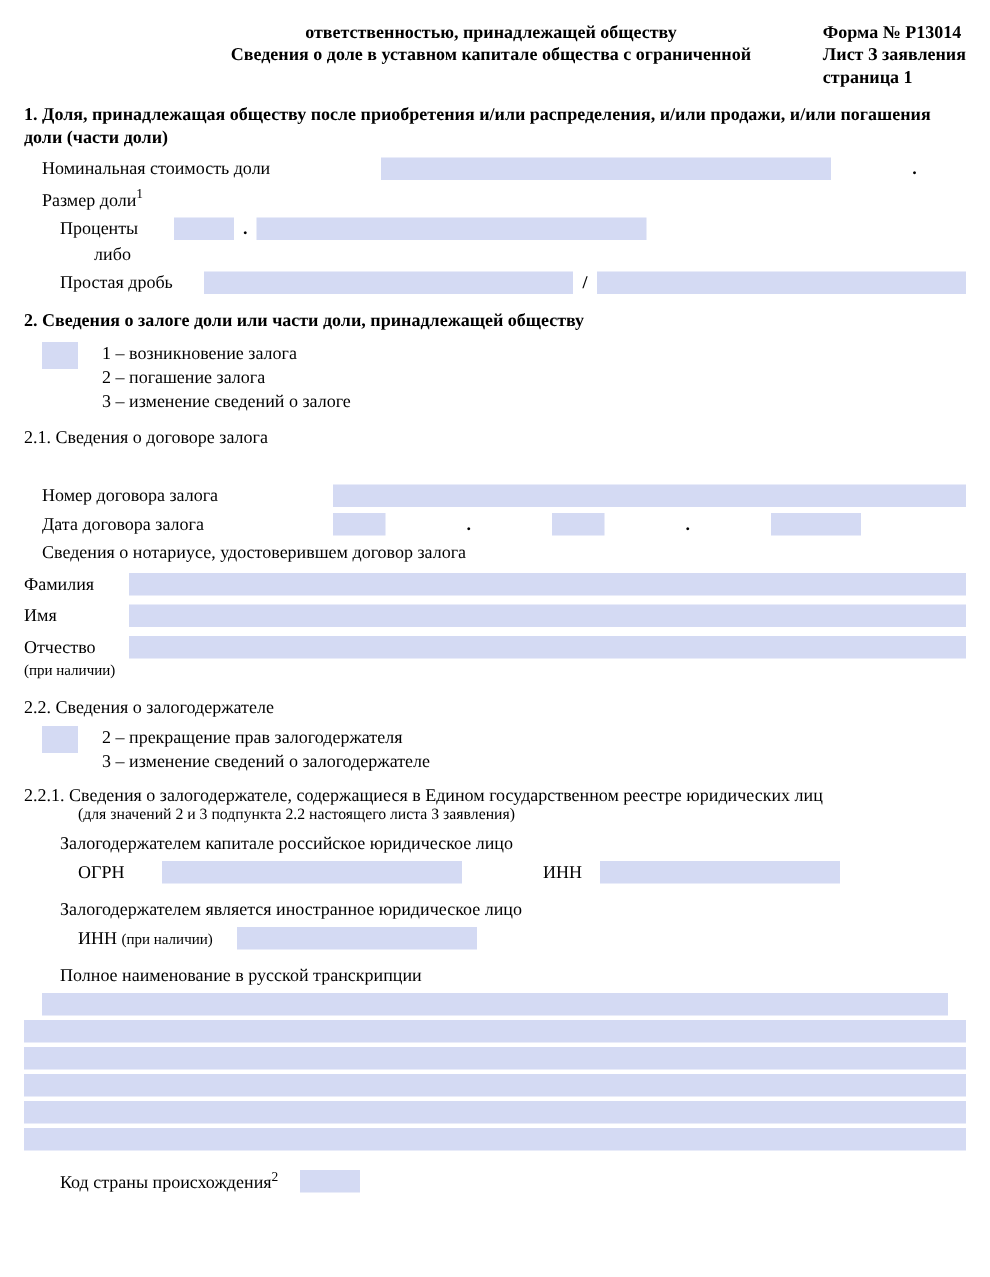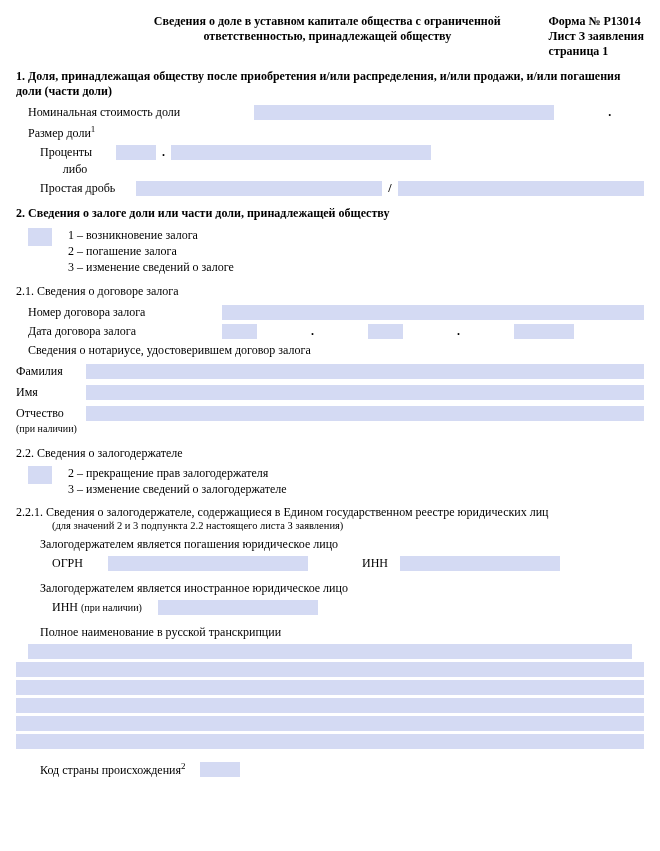"Сведения о доле в уставном" div { order: before "ответственностью, принадлежащей обществу" -> after "ответственностью, принадлежащей обществу" }
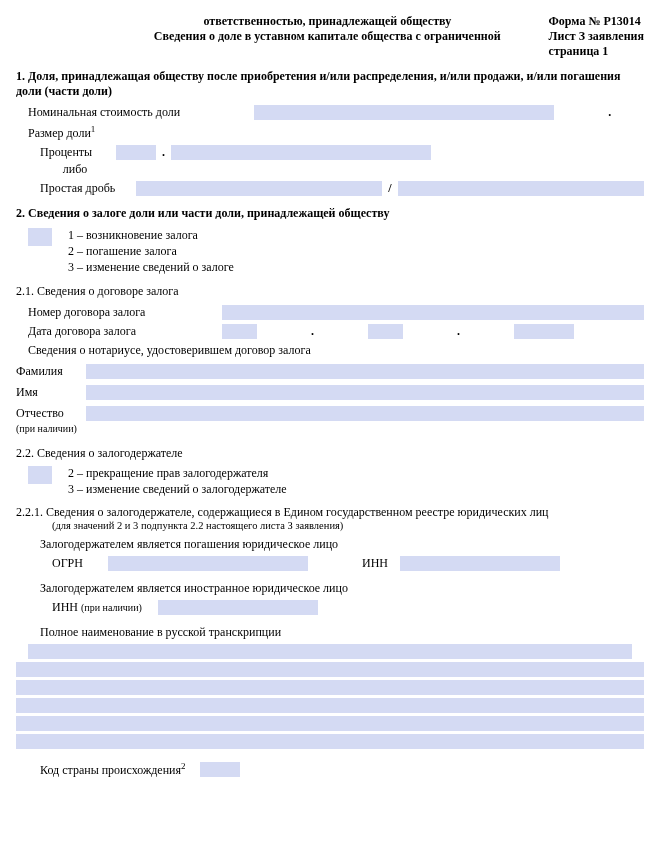"2.1. Сведения о договоре залога" div { margin: 6px 0 6px 0 -> 6px 0 24px 0 }
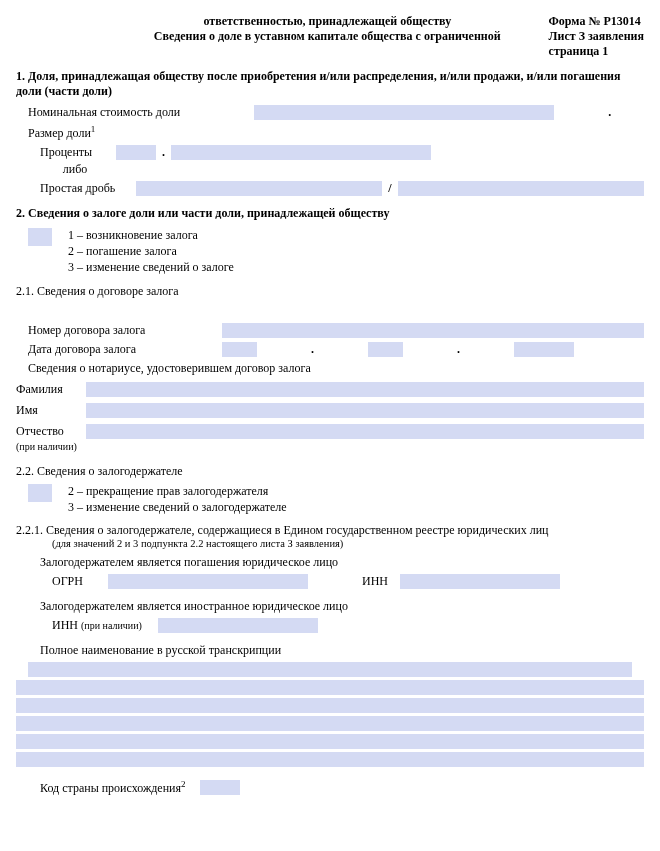"Залогодержателем является погашения" span { text: является погашения -> капитале российское }
